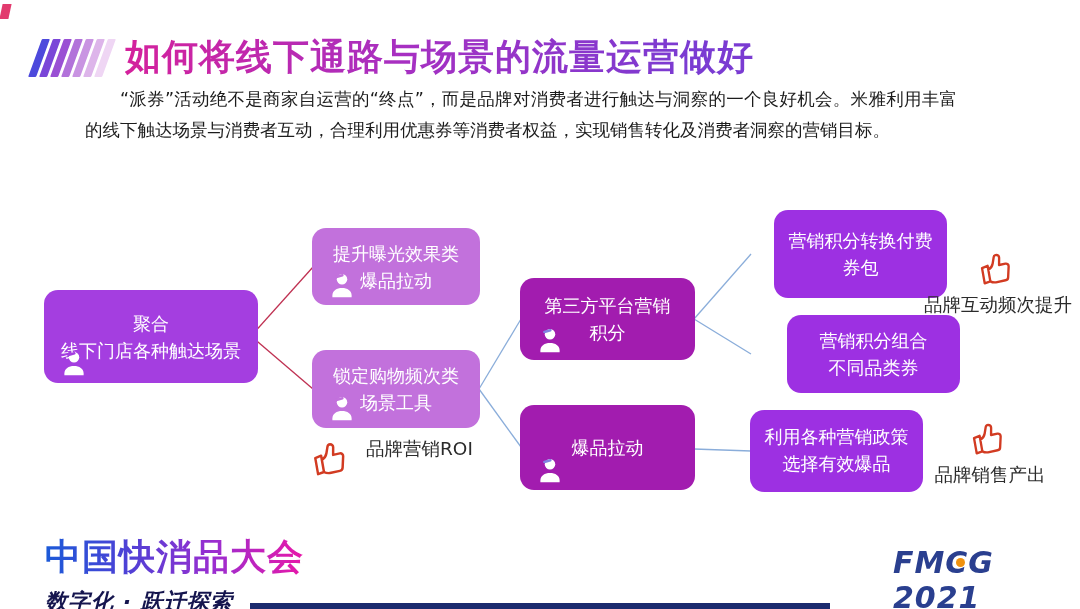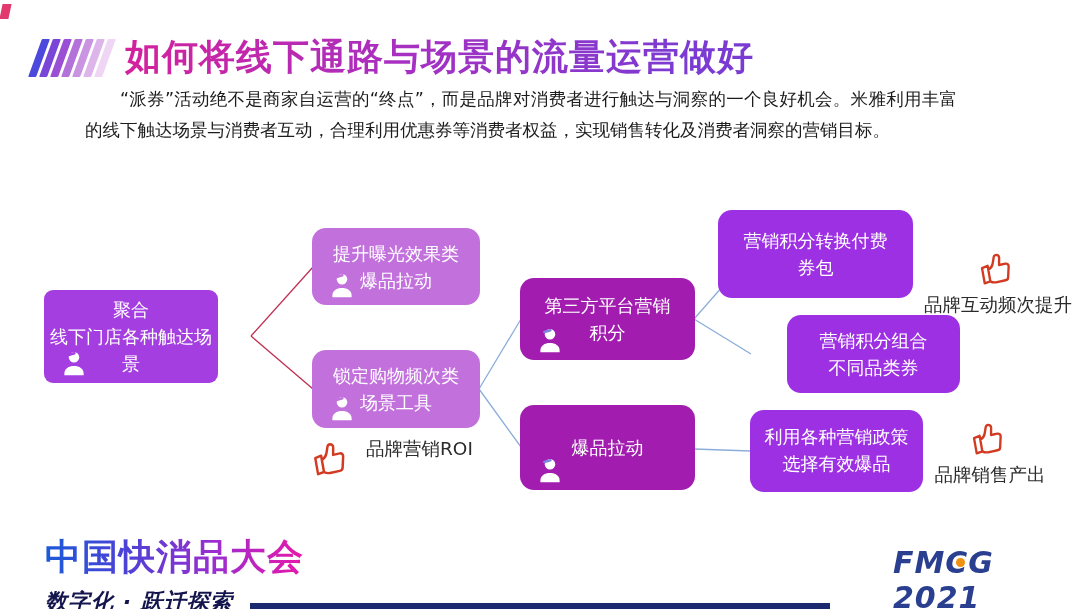"营销积分转换付费" .n-couponpack { left: 718px -> 774px; width: 195px -> 173px }
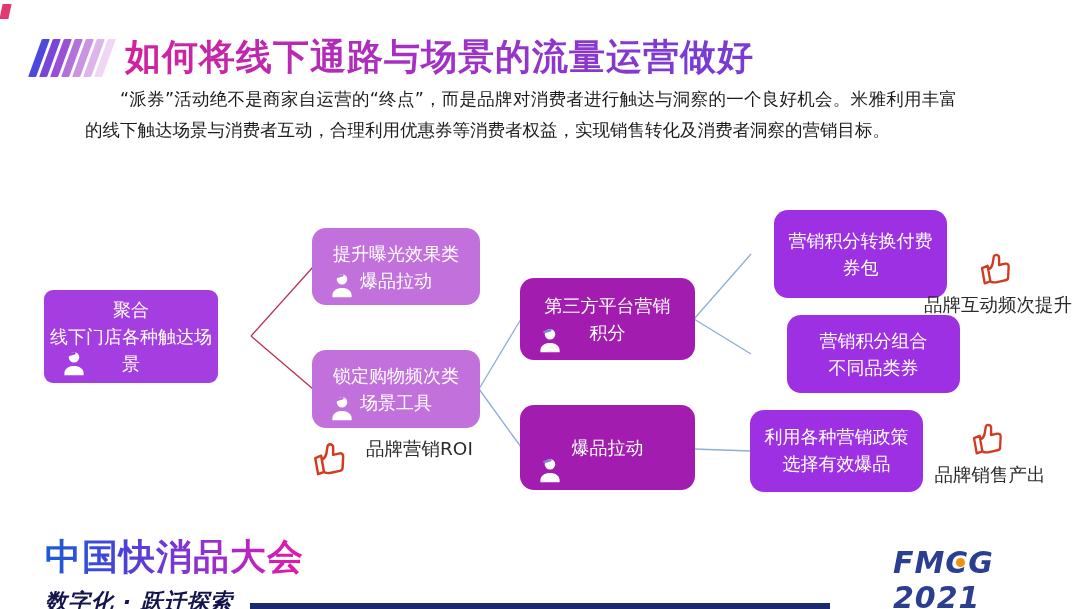"聚合" .n-aggregate { border-radius: 9px -> none; width: 174px -> 214px }
